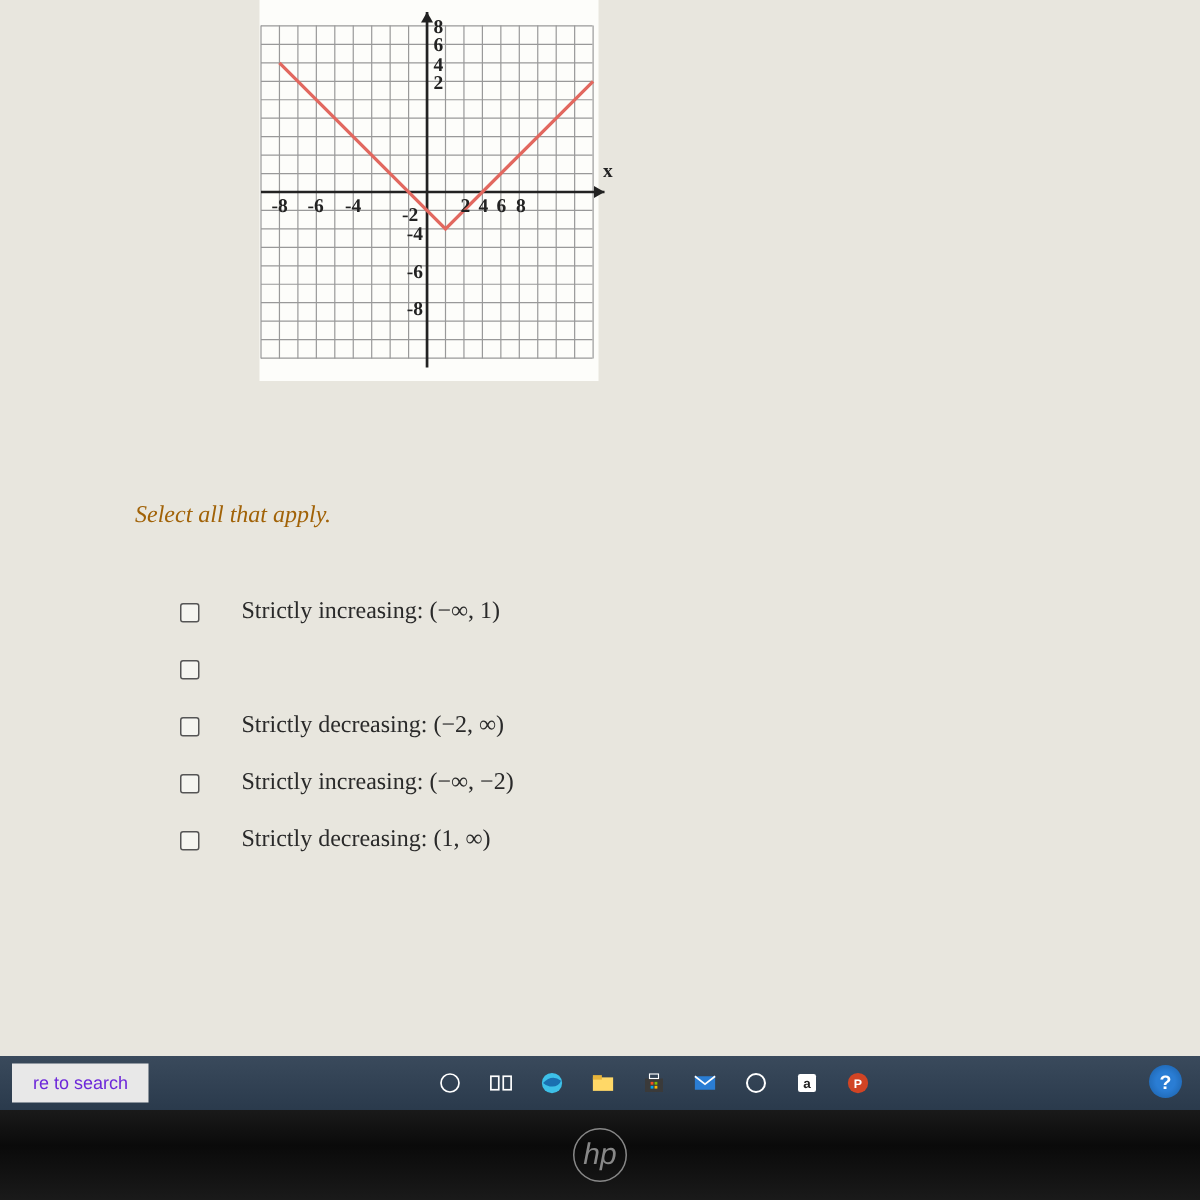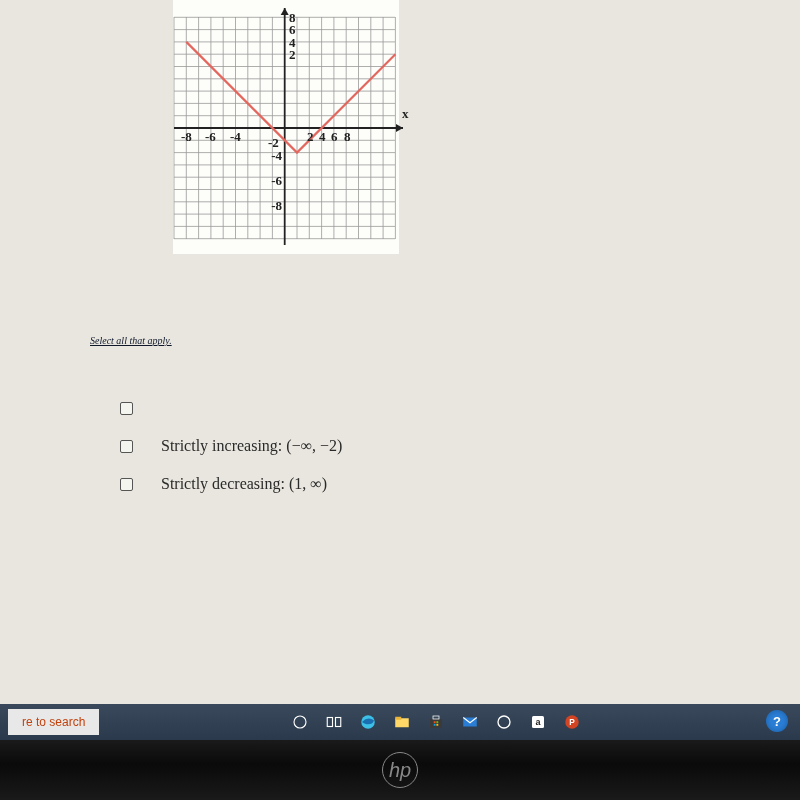"Select all that apply." .prompt { color: #0f172a -> #a16207; font-size: 10px -> 16px; text-decoration: underline -> none }
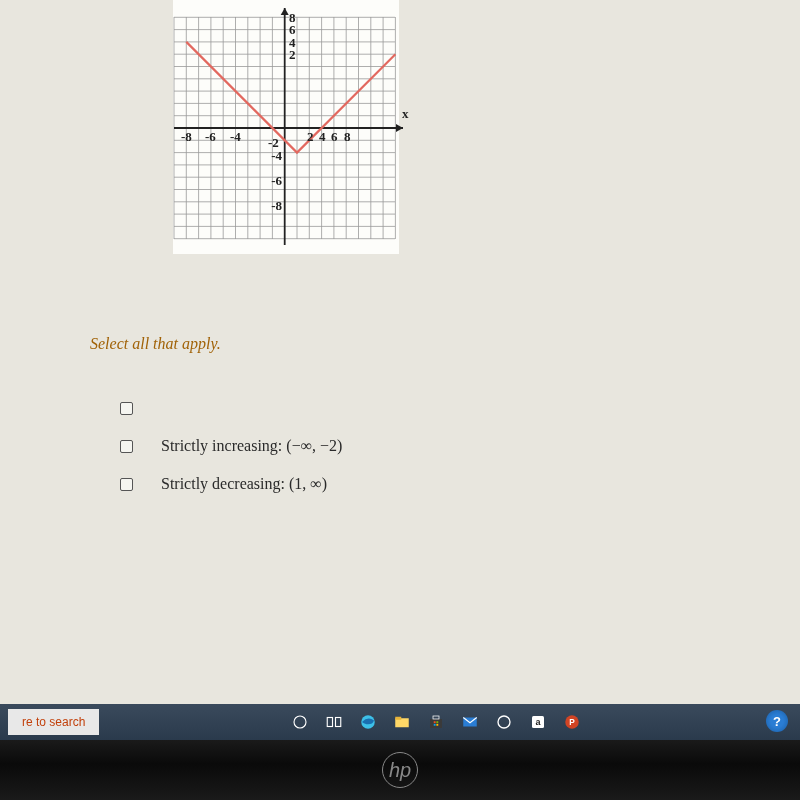"Strictly increasing: (−∞, 1)" div.option-row { html: none -> <div> <div></div> <span>Strictly increasing: (−∞, 1)</span> </div> }
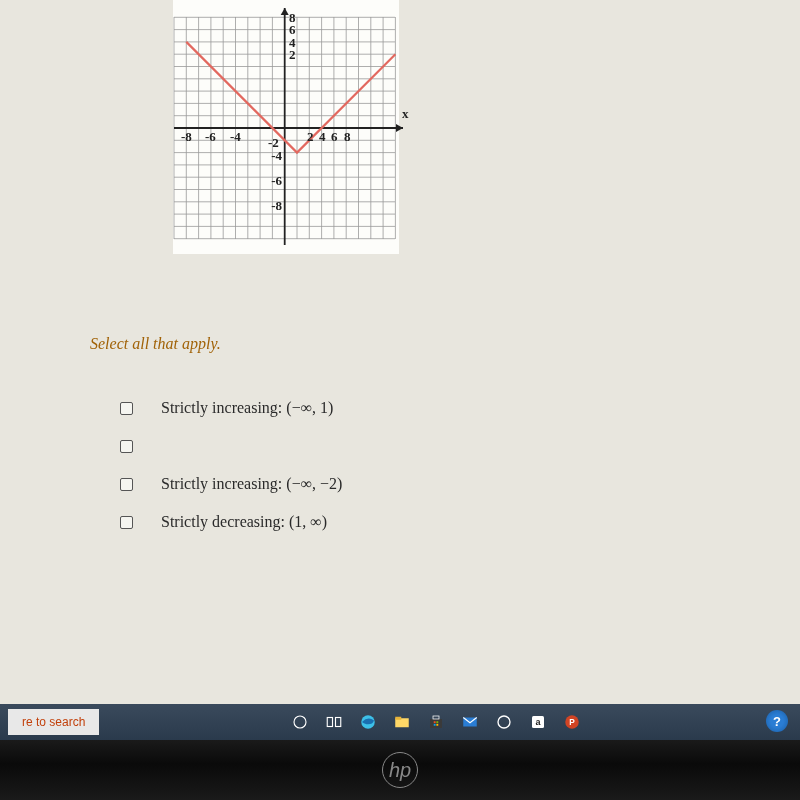"Strictly decreasing: (−2, ∞)" div.option-row { html: none -> <div> <div></div> <span>Strictly decreasing: (−2, ∞)</span> </div> }
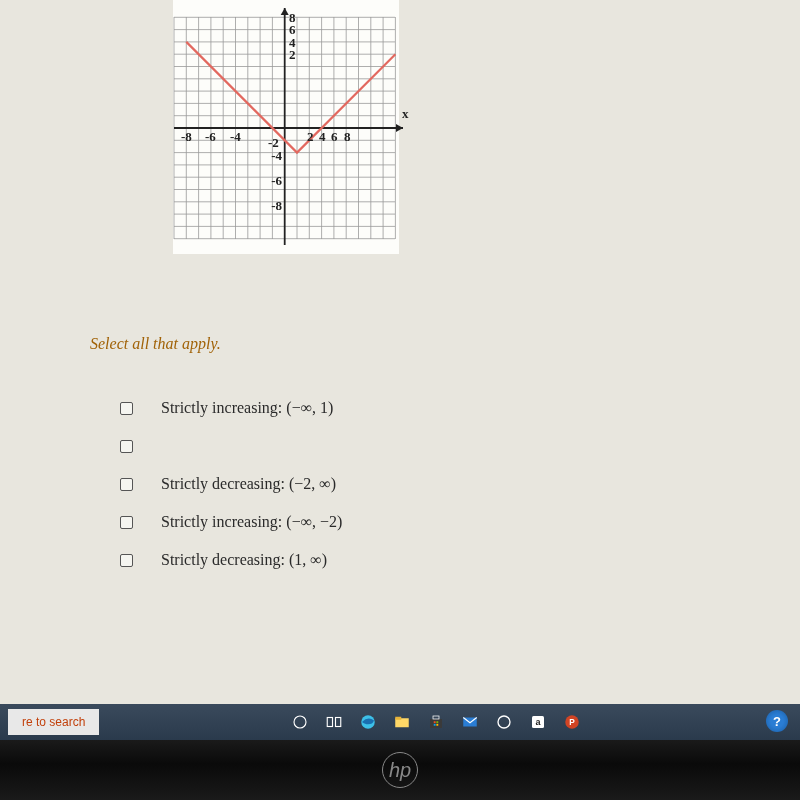"re to search" .search-box { color: #c2410c -> #6d28d9 }
